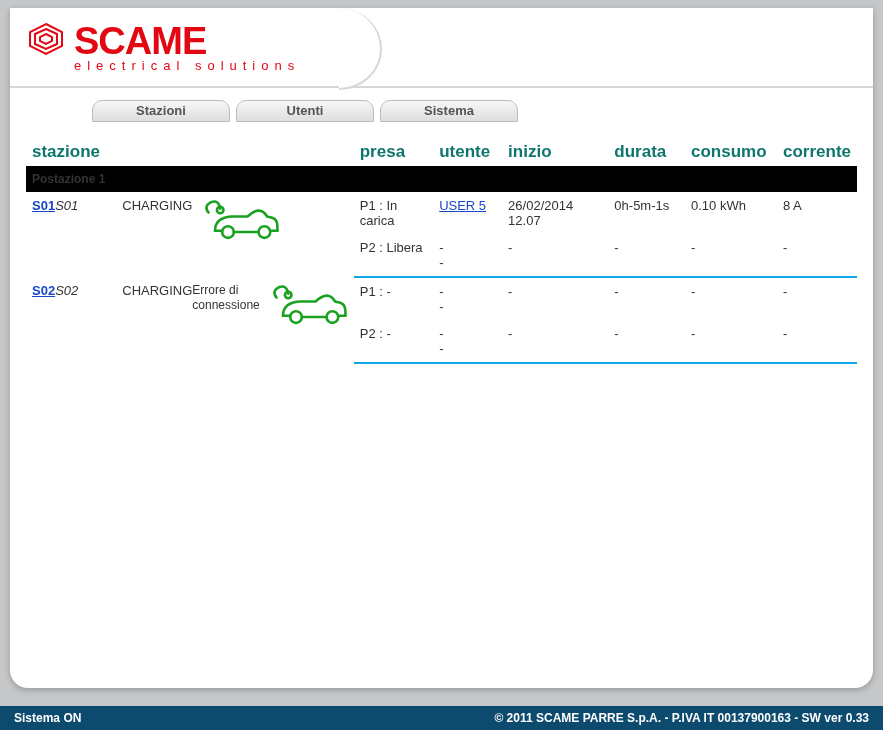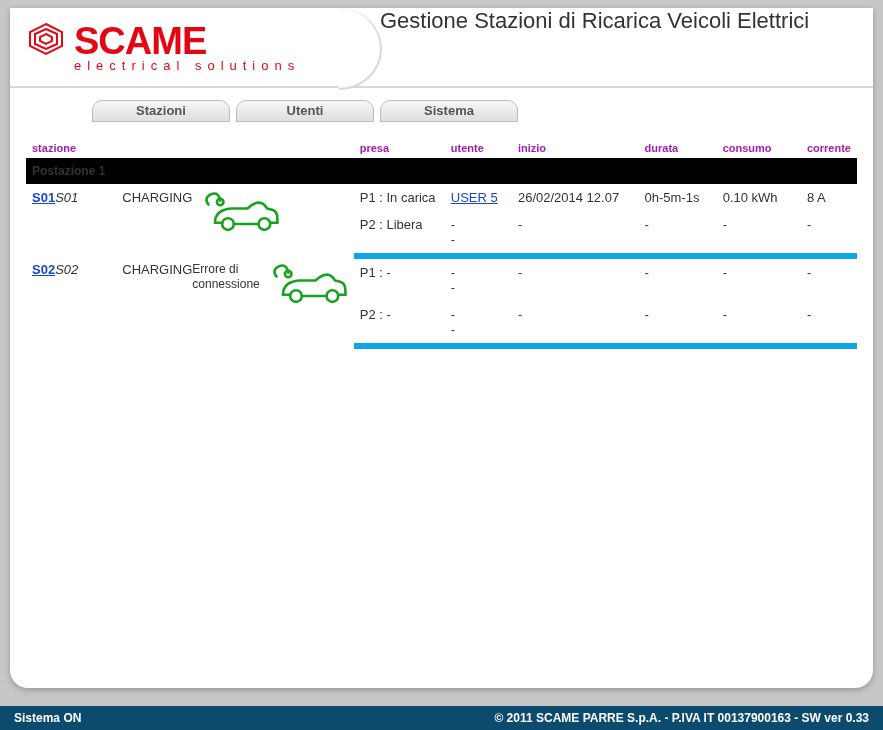"Gestione Stazioni di Ricarica Veicoli" div.app-title { html: <div>Gestione Stazioni di Ricarica Veicoli Elettrici</div> -> none }
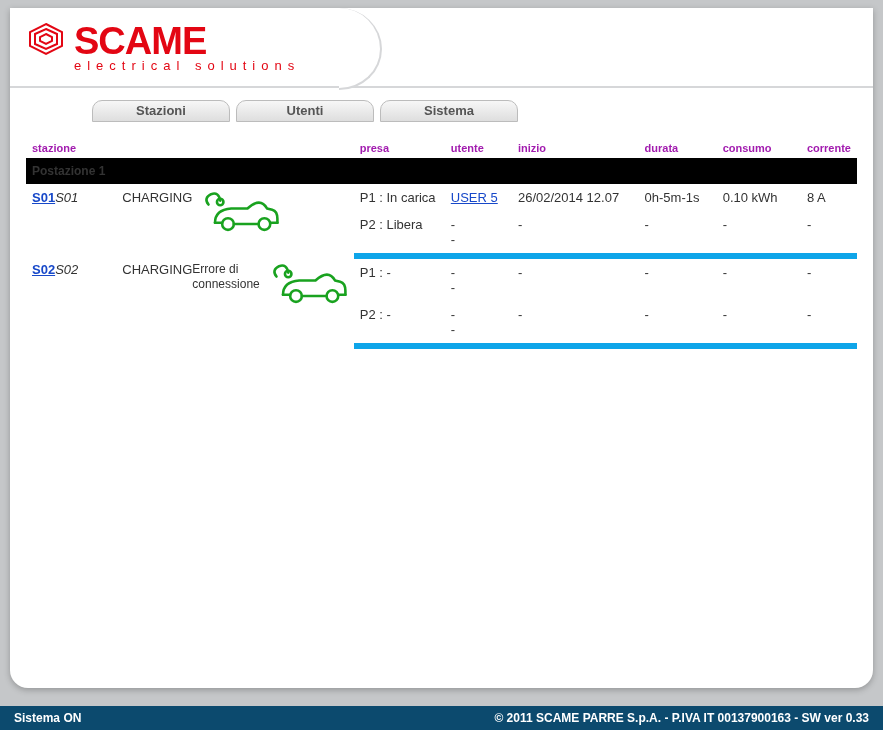"stazione" table.grid th { color: #a21caf -> #0f766e; font-size: 11px -> 17px }
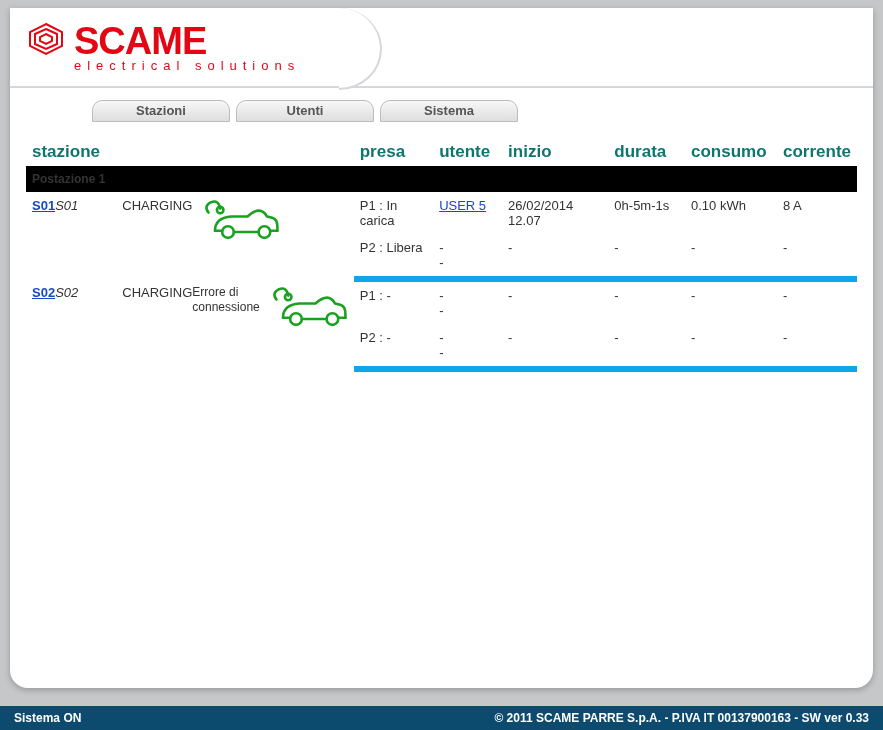"P2 : Libera" tr.sep td { border-bottom: 6px solid #0ea5e9 -> 2px solid #0ea5e9 }
